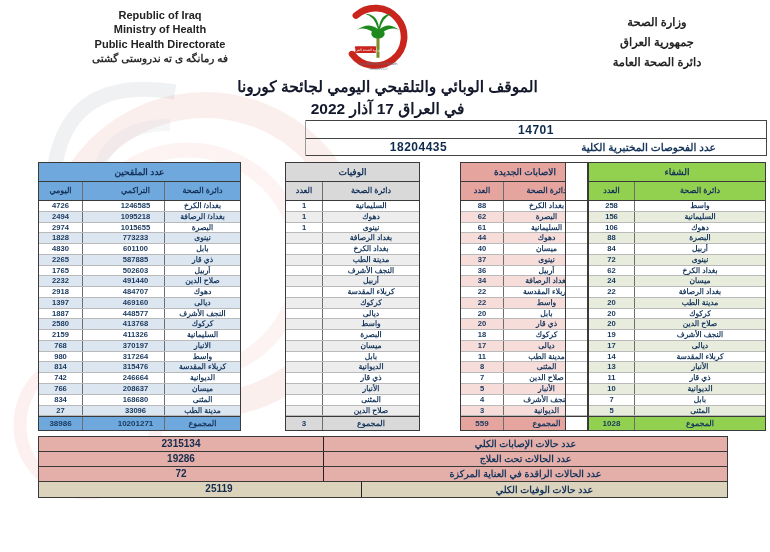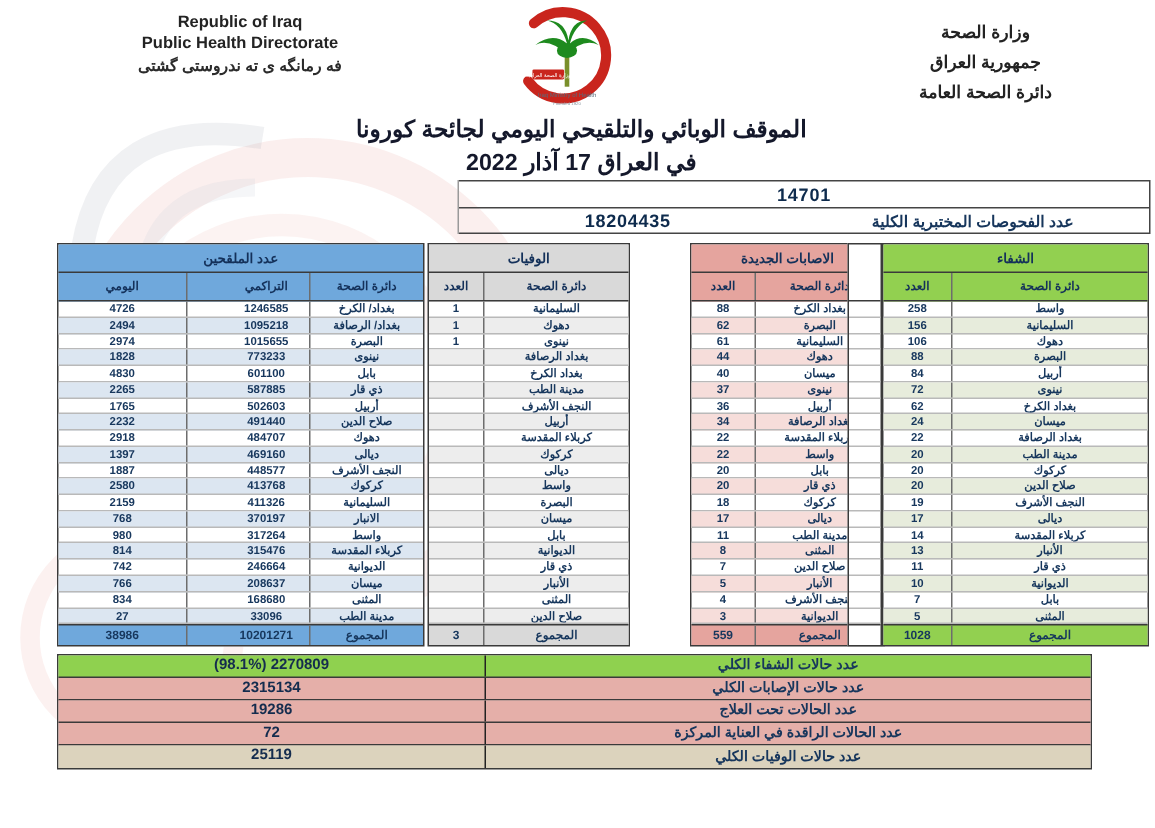"Ministry of Health" div { html: none -> <div>Ministry of Health</div> }
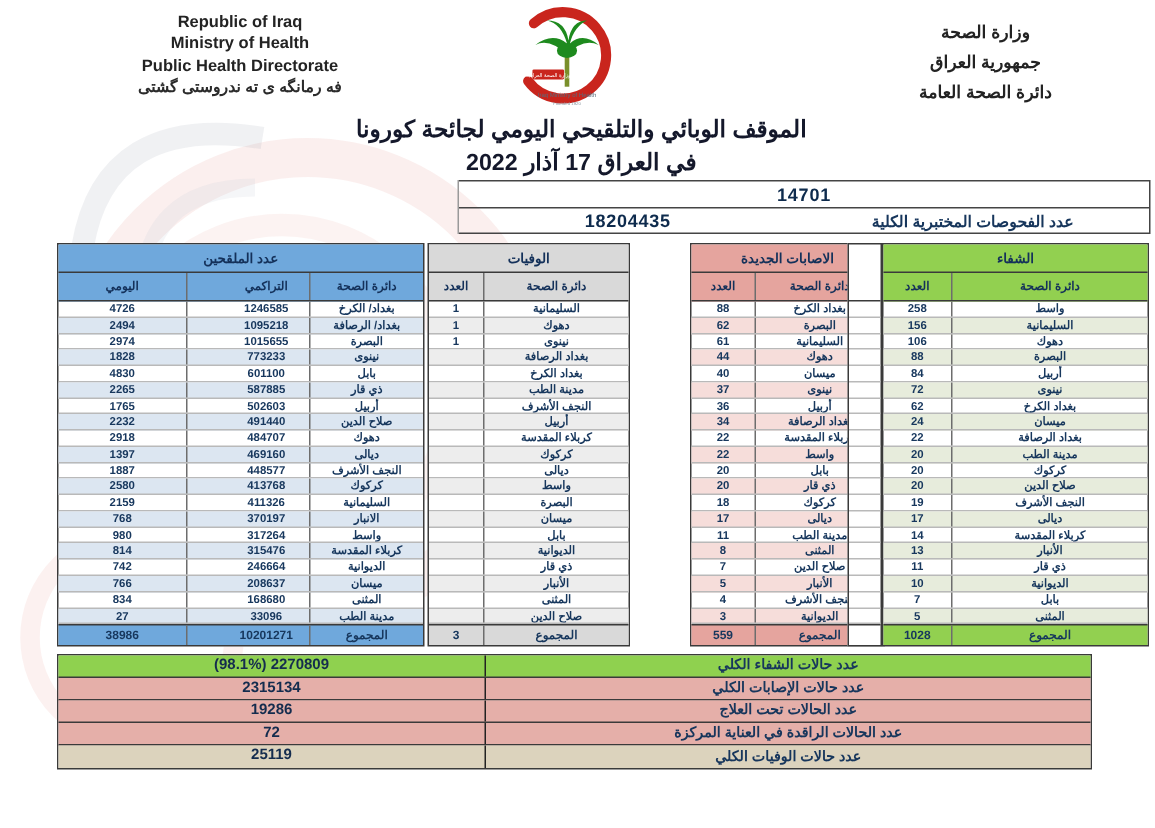"عدد الملقحين" .t-vacc { width: 245px -> 203px }
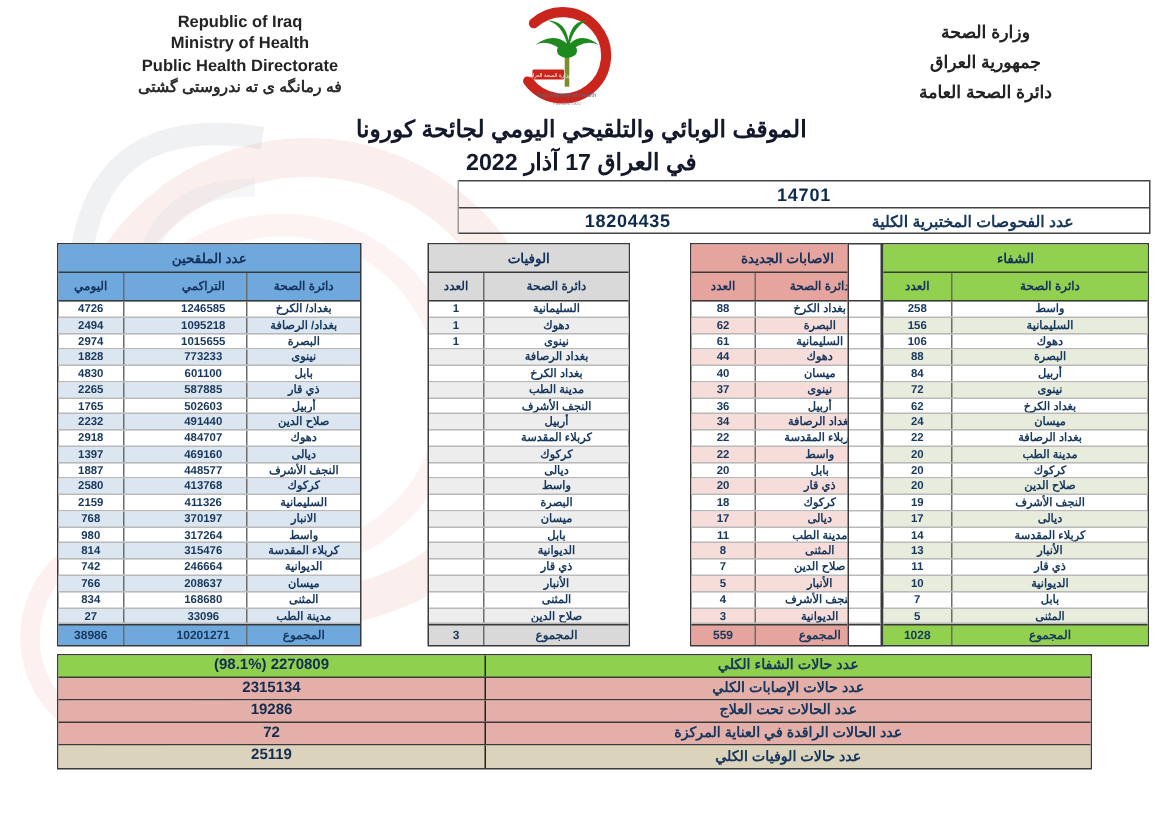"2270809 (98.1%)" div.srow { html: <div> <div>2270809 (98.1%)</div> <div>عدد حالات الشفاء الكلي</div> </div> -> none }
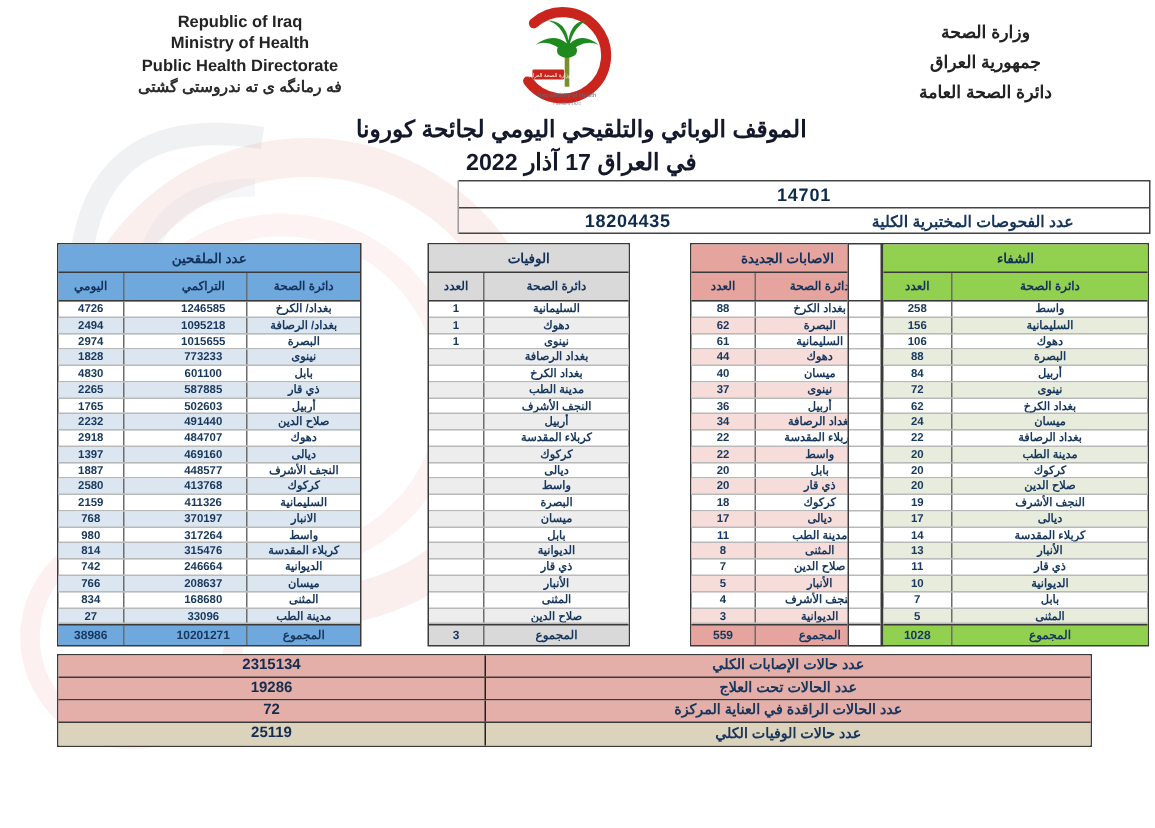"25119" .summary .srow:last-child { padding-left: none -> 38px }
